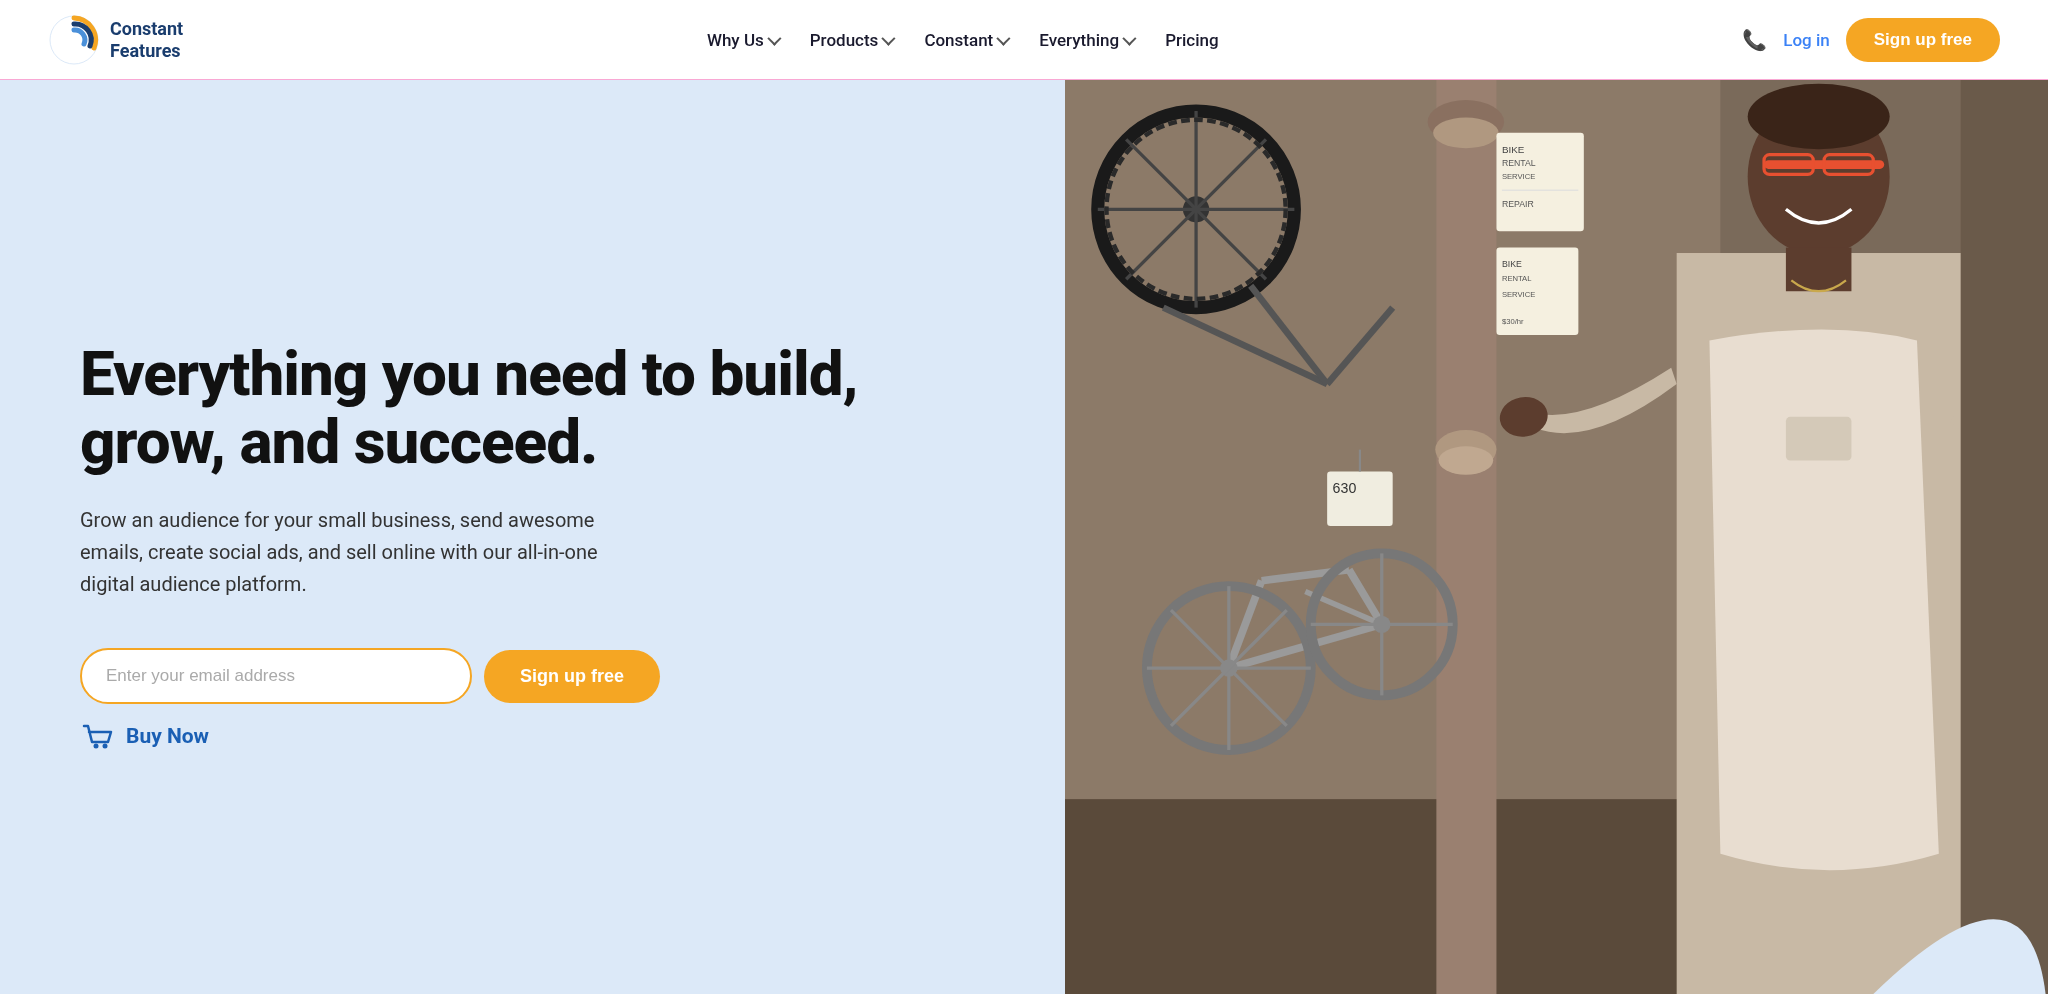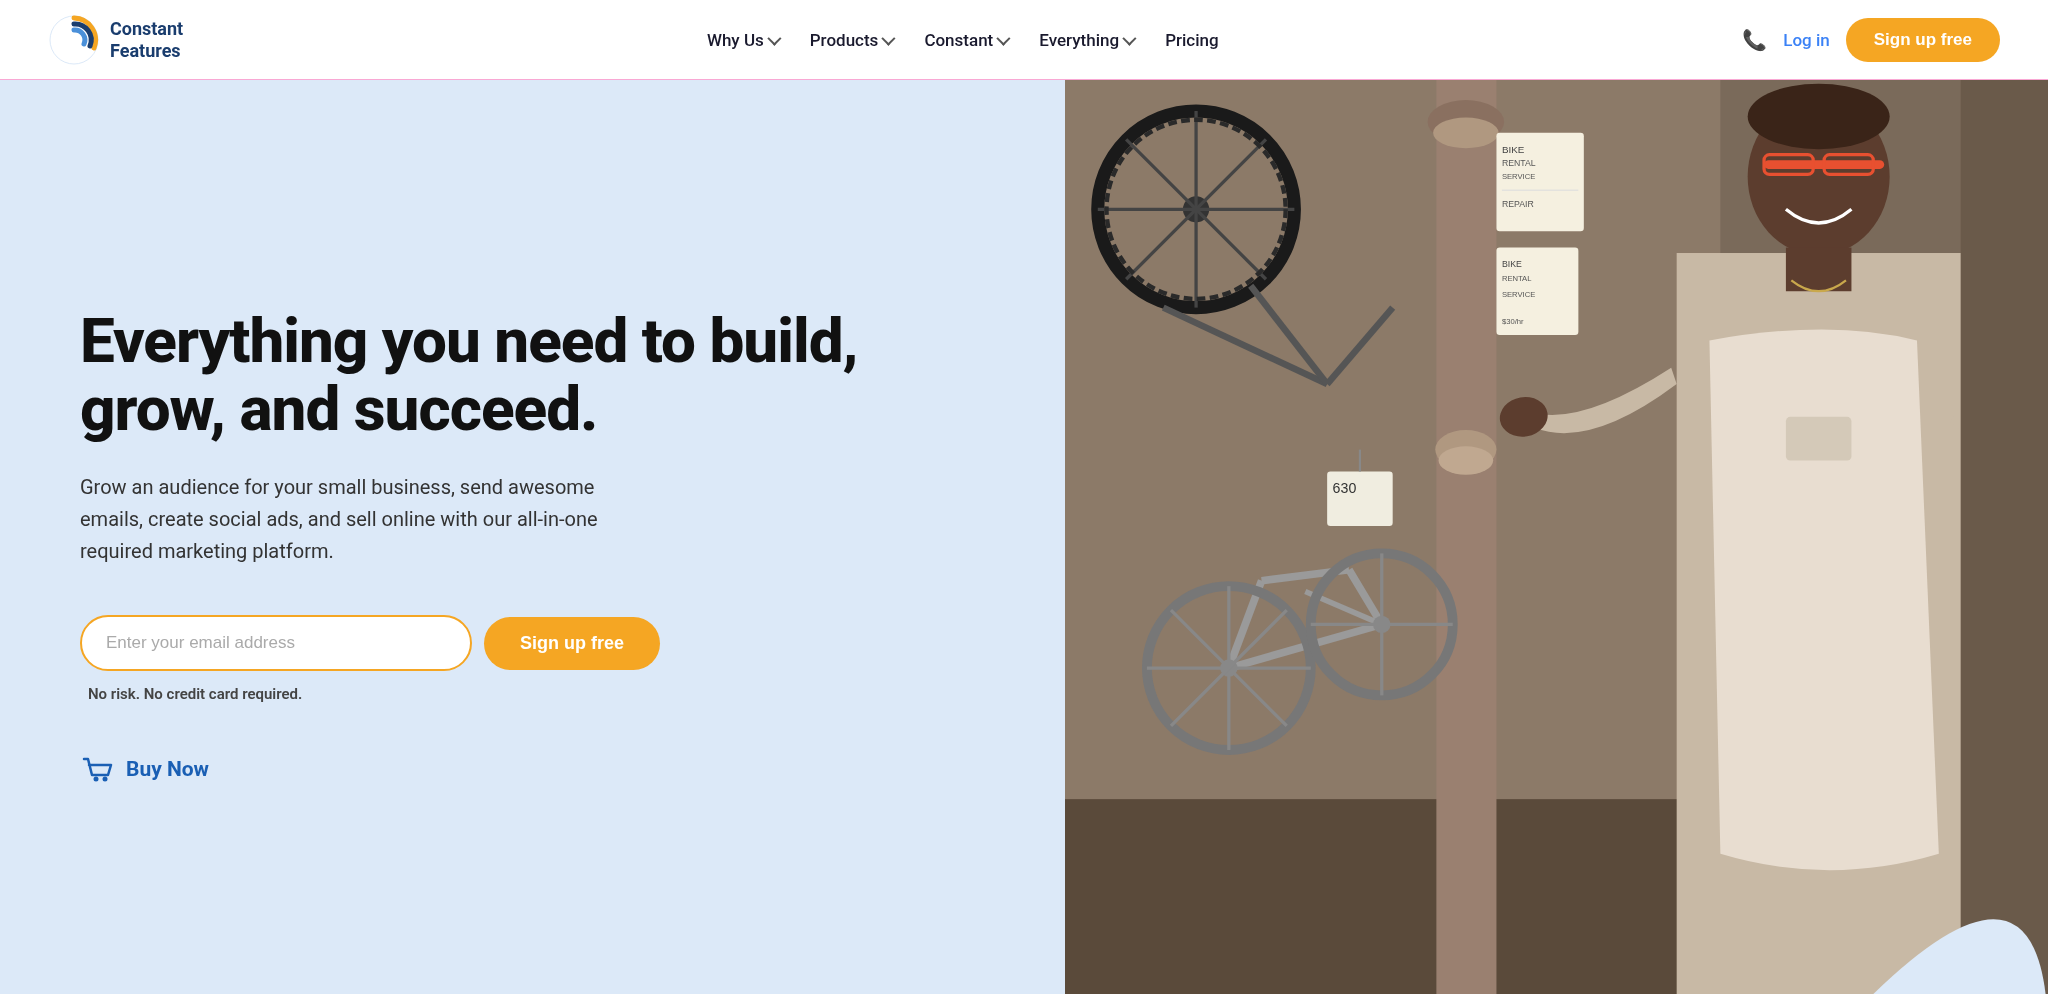"Grow an audience for your" p.hero-subtitle { text: required marketing -> digital audience }
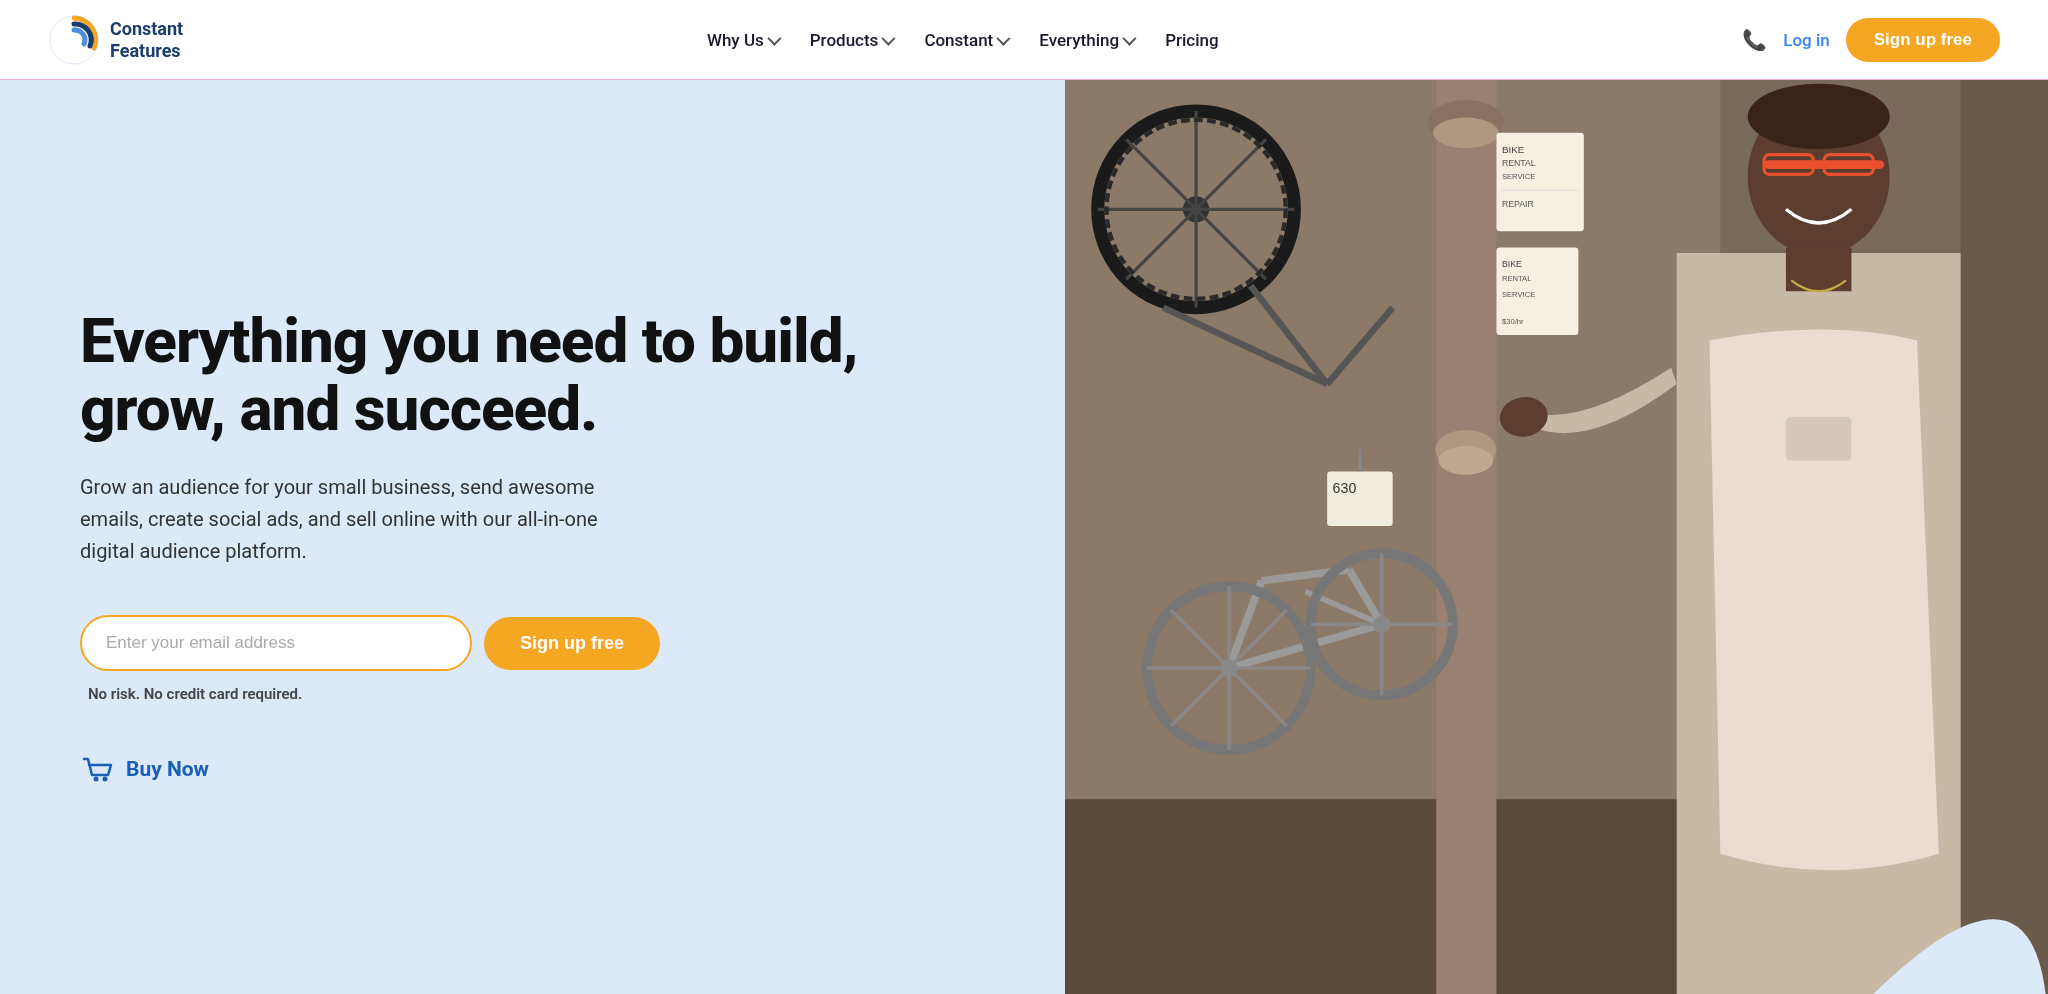"No risk. No credit card" p.no-risk-text { html: <p>No risk. No credit card required.</p> -> none }
